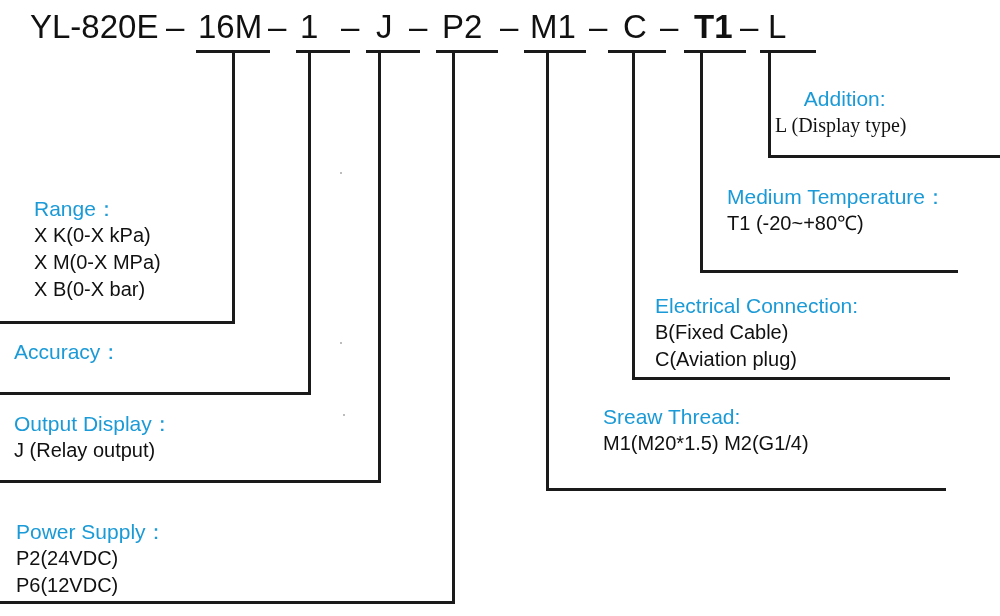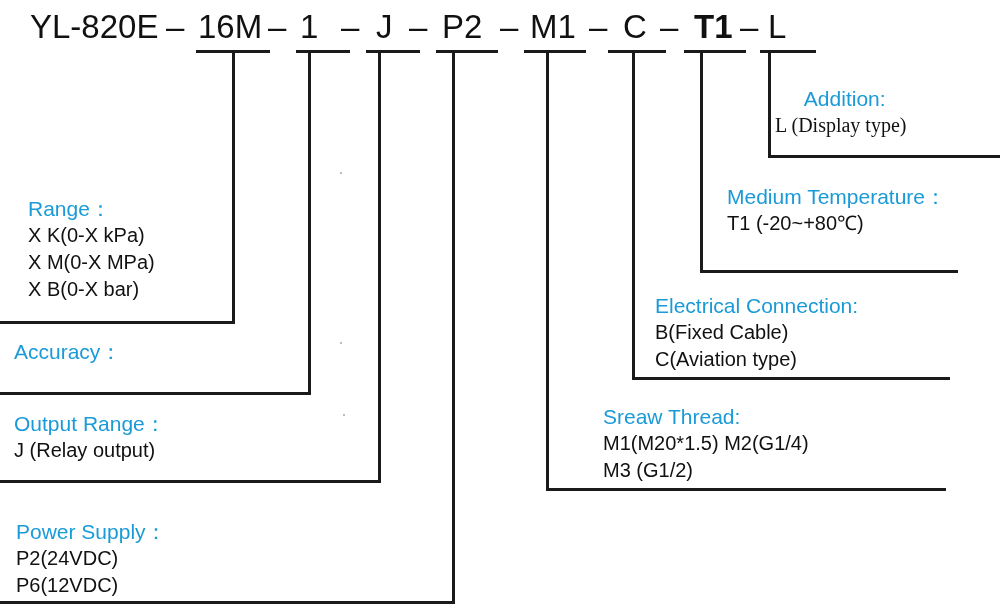"Range：" div.block { left: 28px -> 34px }
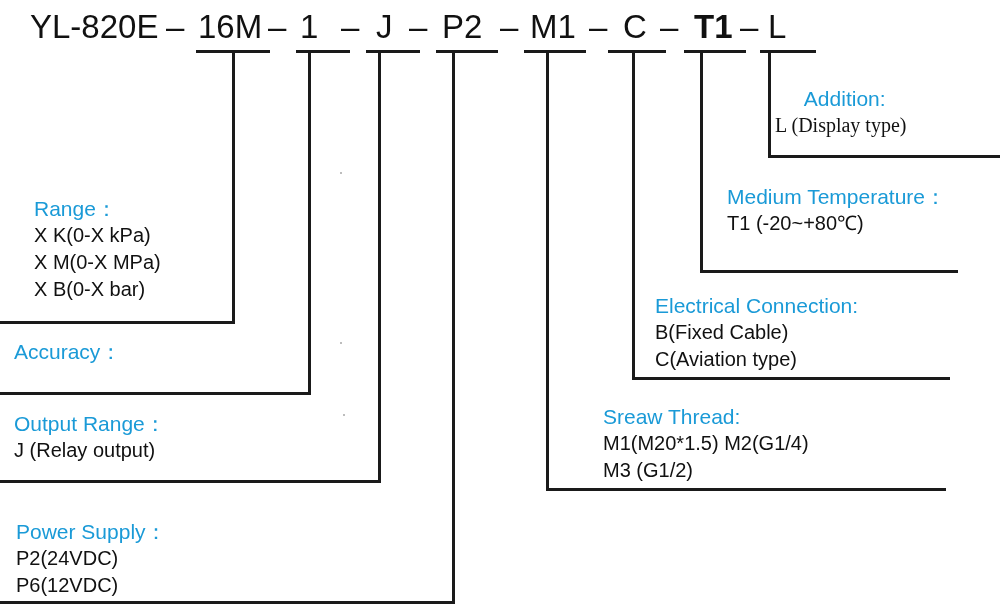"C(Aviation type)" div.bline { text: type -> plug }
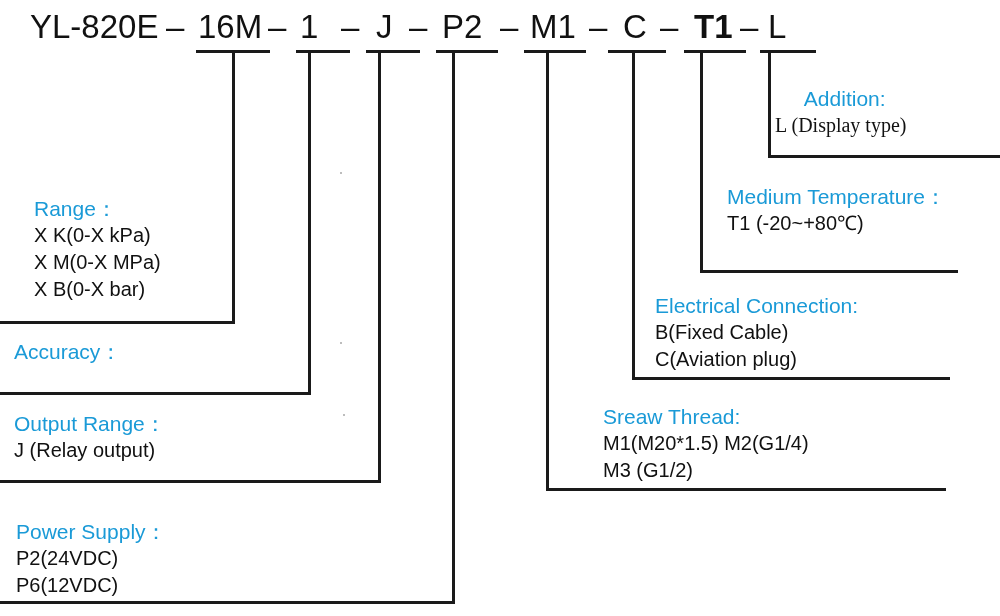"Output Range：" div.btitle { text: Range -> Display }
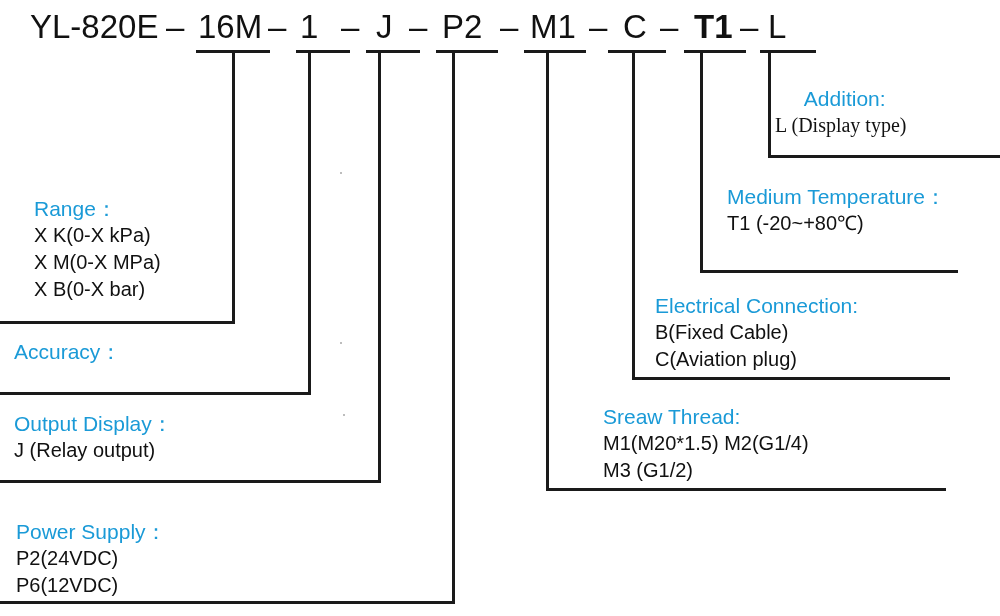"M3 (G1/2)" div.bline { html: <div>M3 (G1/2)</div> -> none }
